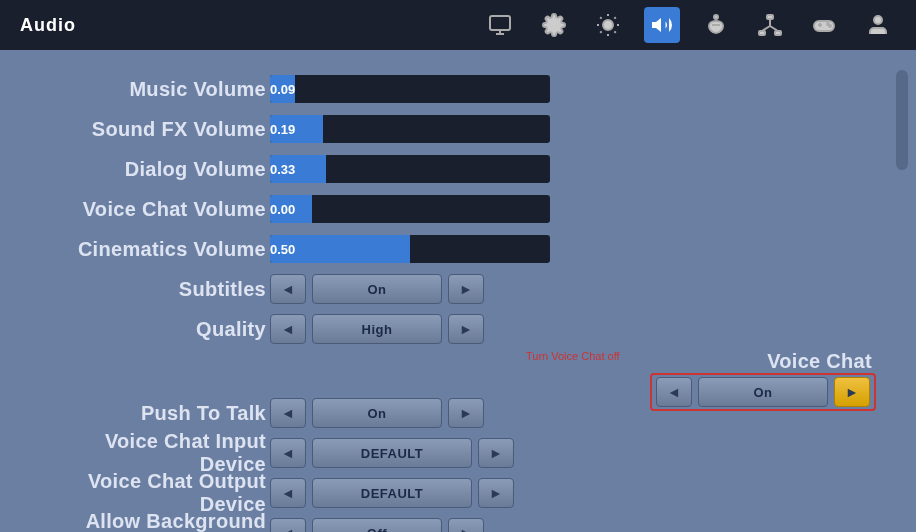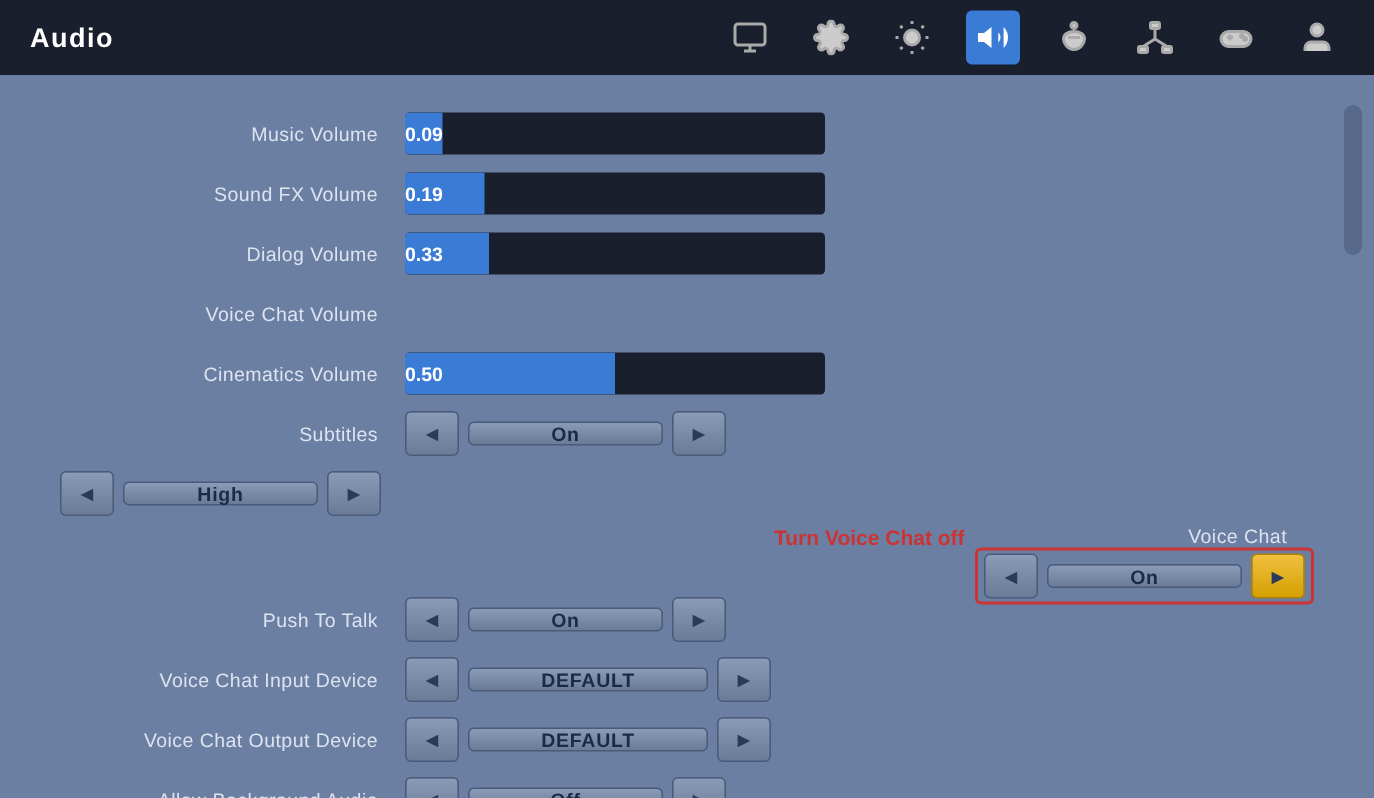"Music Volume" .setting-label { font-size: 13px -> 20px; font-weight: 400 -> 700; padding-right: 18px -> 4px }
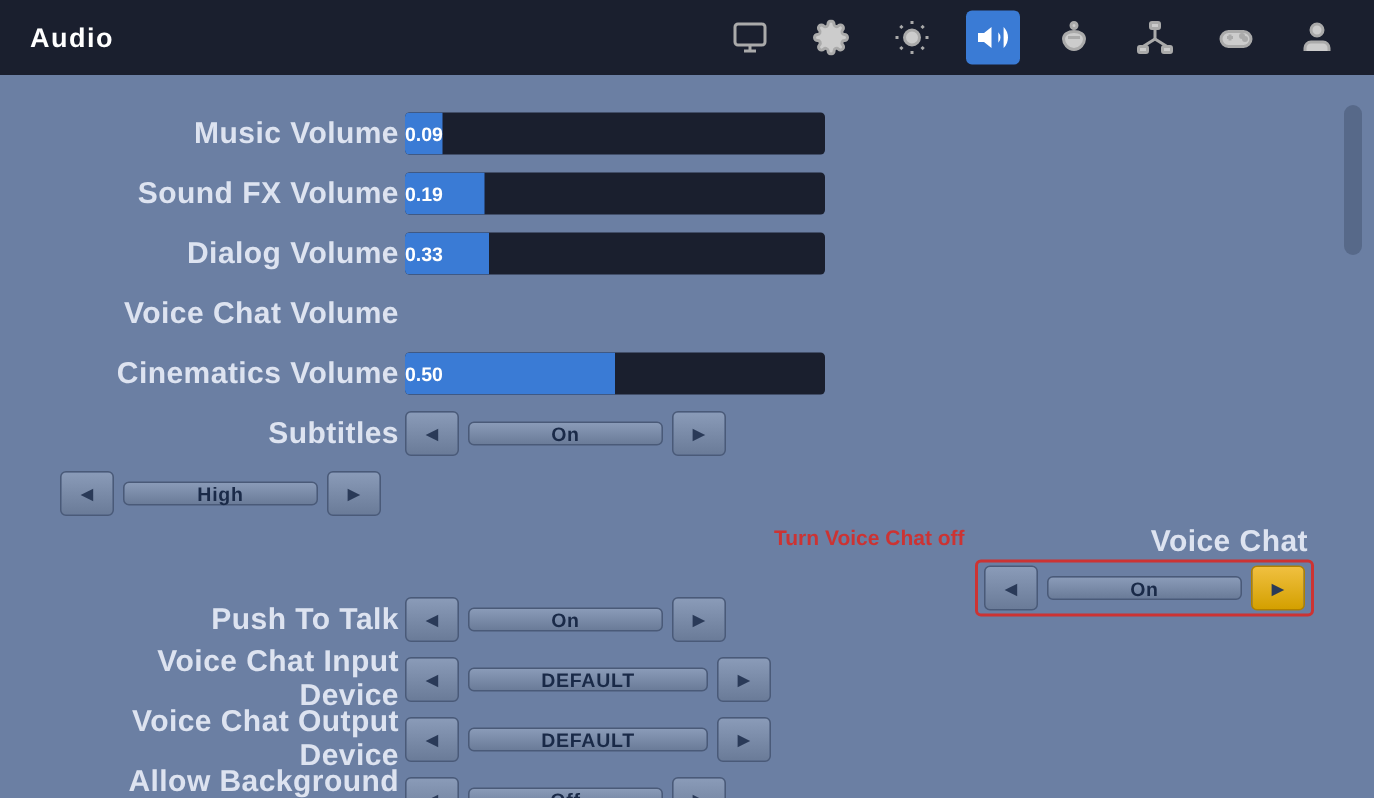"0.00" div.slider-container { html: none -> <div> <div> <span>0.00</span> </div> </div> }
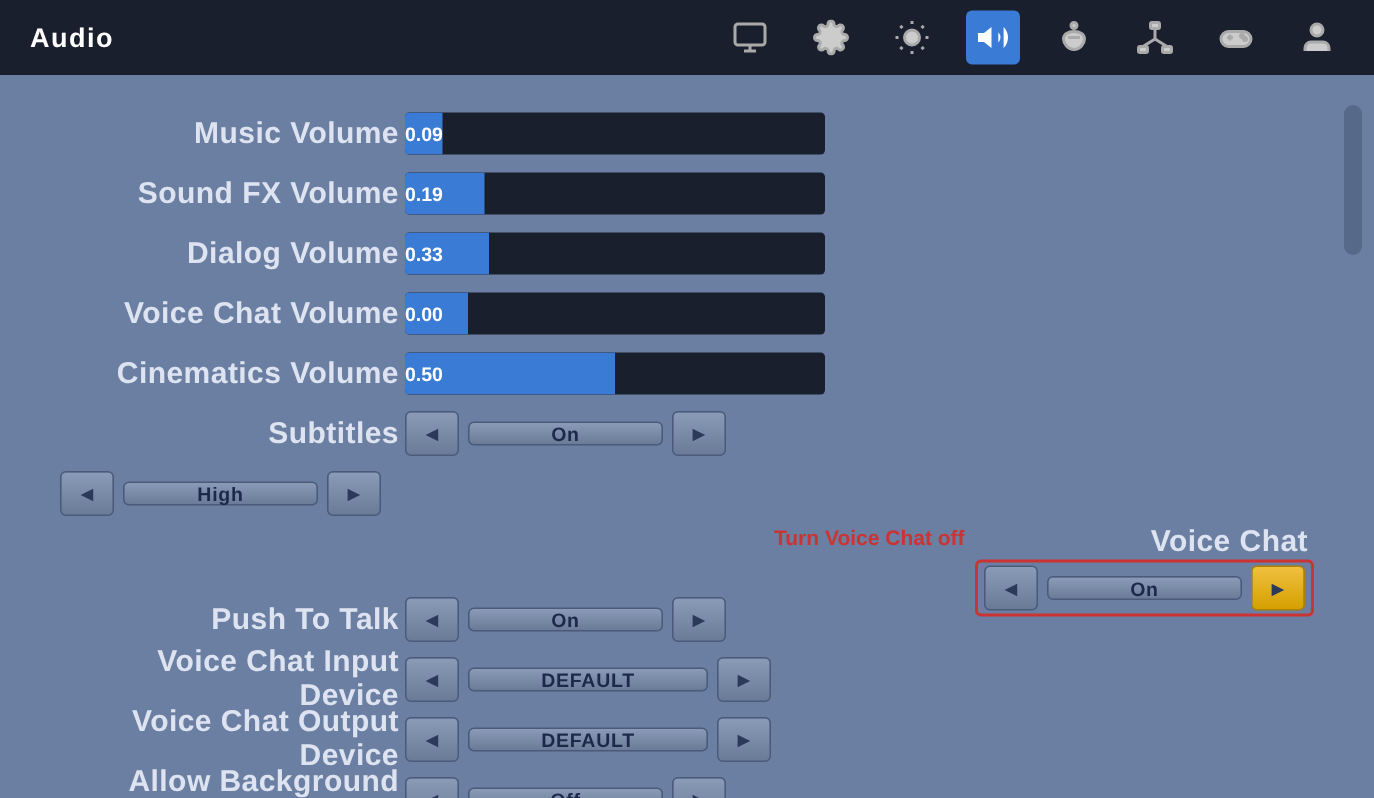"On" .value-display { height: 16px -> 30px }
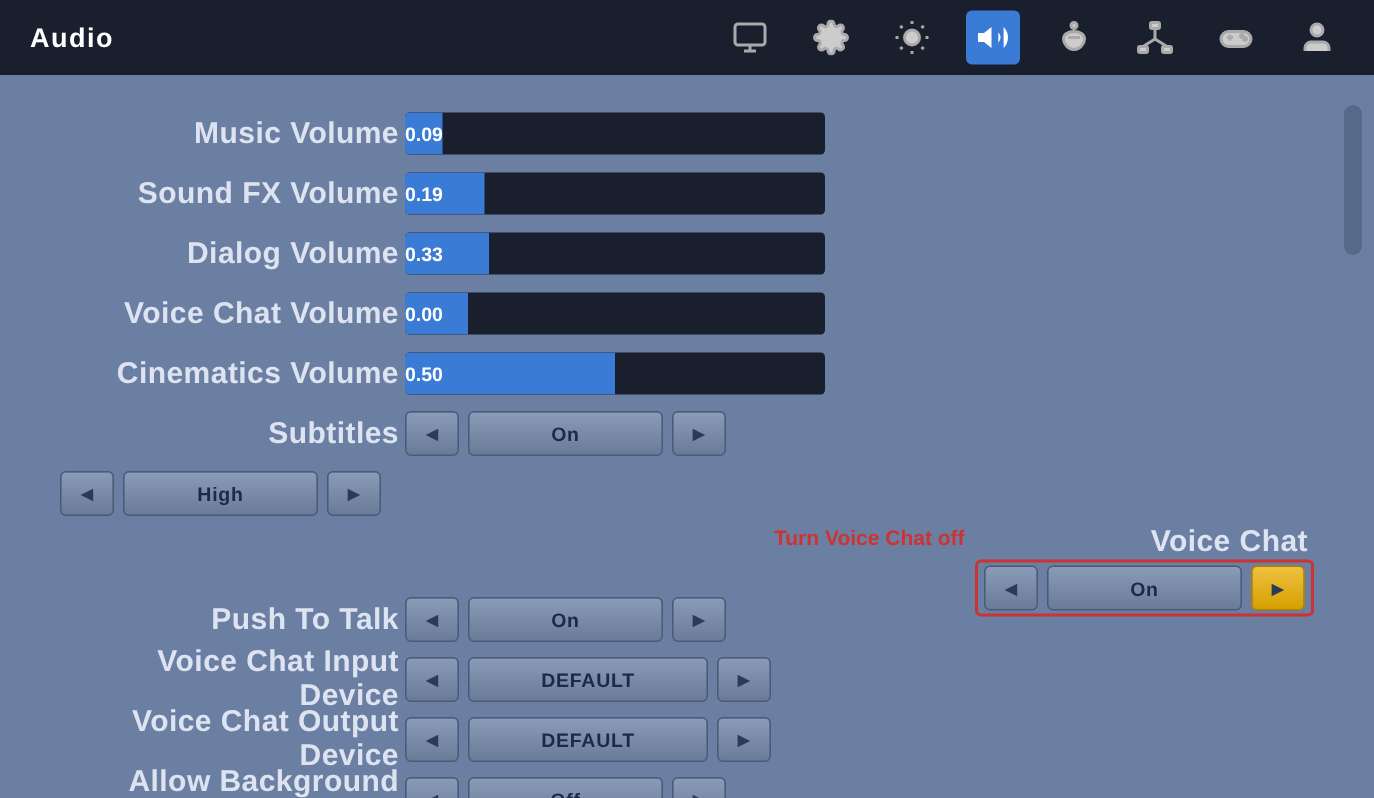"Quality" div.setting-label { html: none -> <div>Quality</div> }
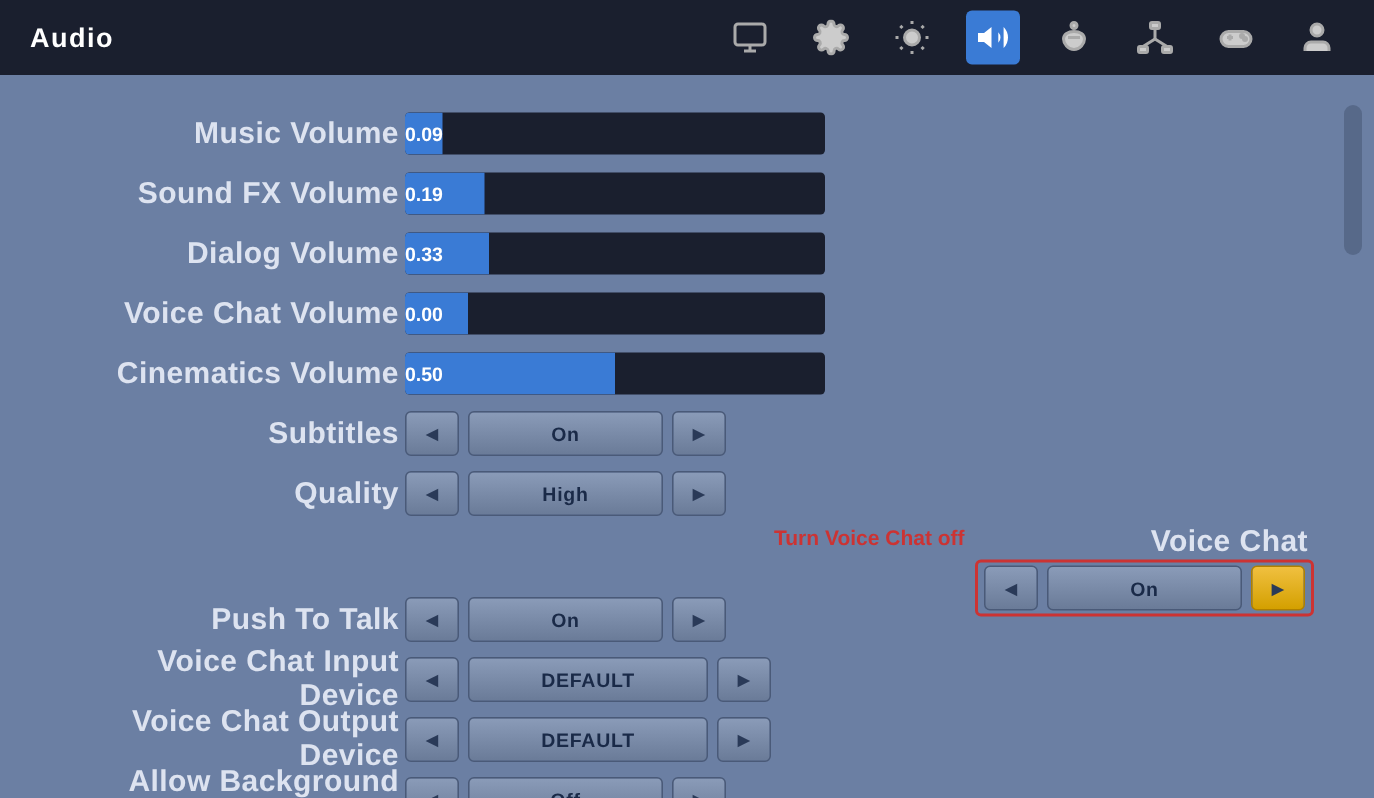"Turn Voice Chat off" div { font-size: 14px -> 11px; font-weight: bold -> normal; left: 476px -> 486px }
